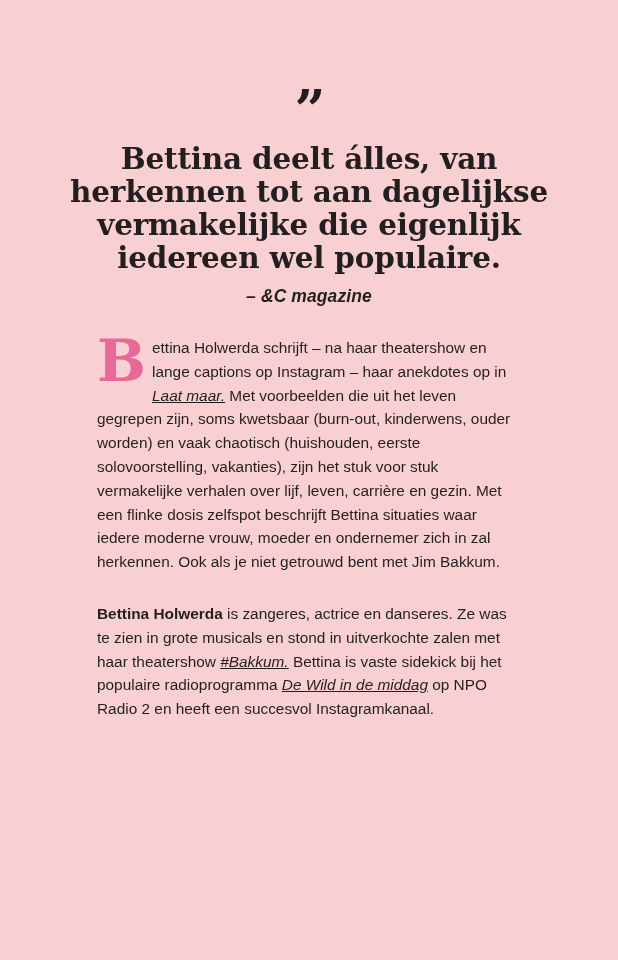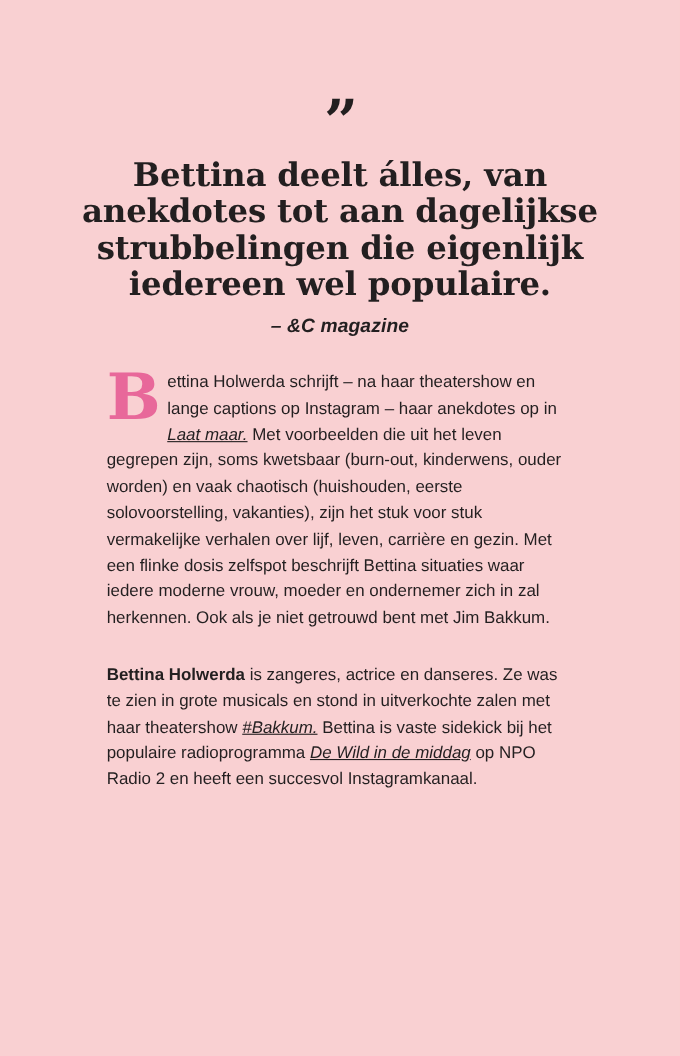"anekdotes tot aan dagelijkse" span.ln { text: anekdotes -> herkennen }
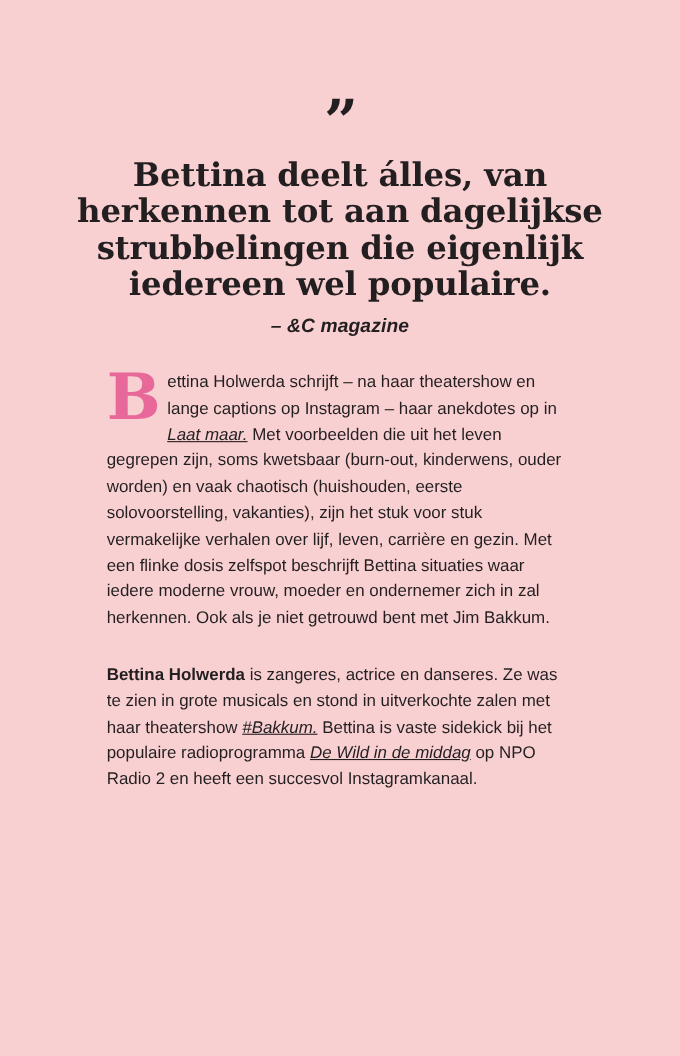"strubbelingen die eigenlijk" span.ln { text: strubbelingen -> vermakelijke }
